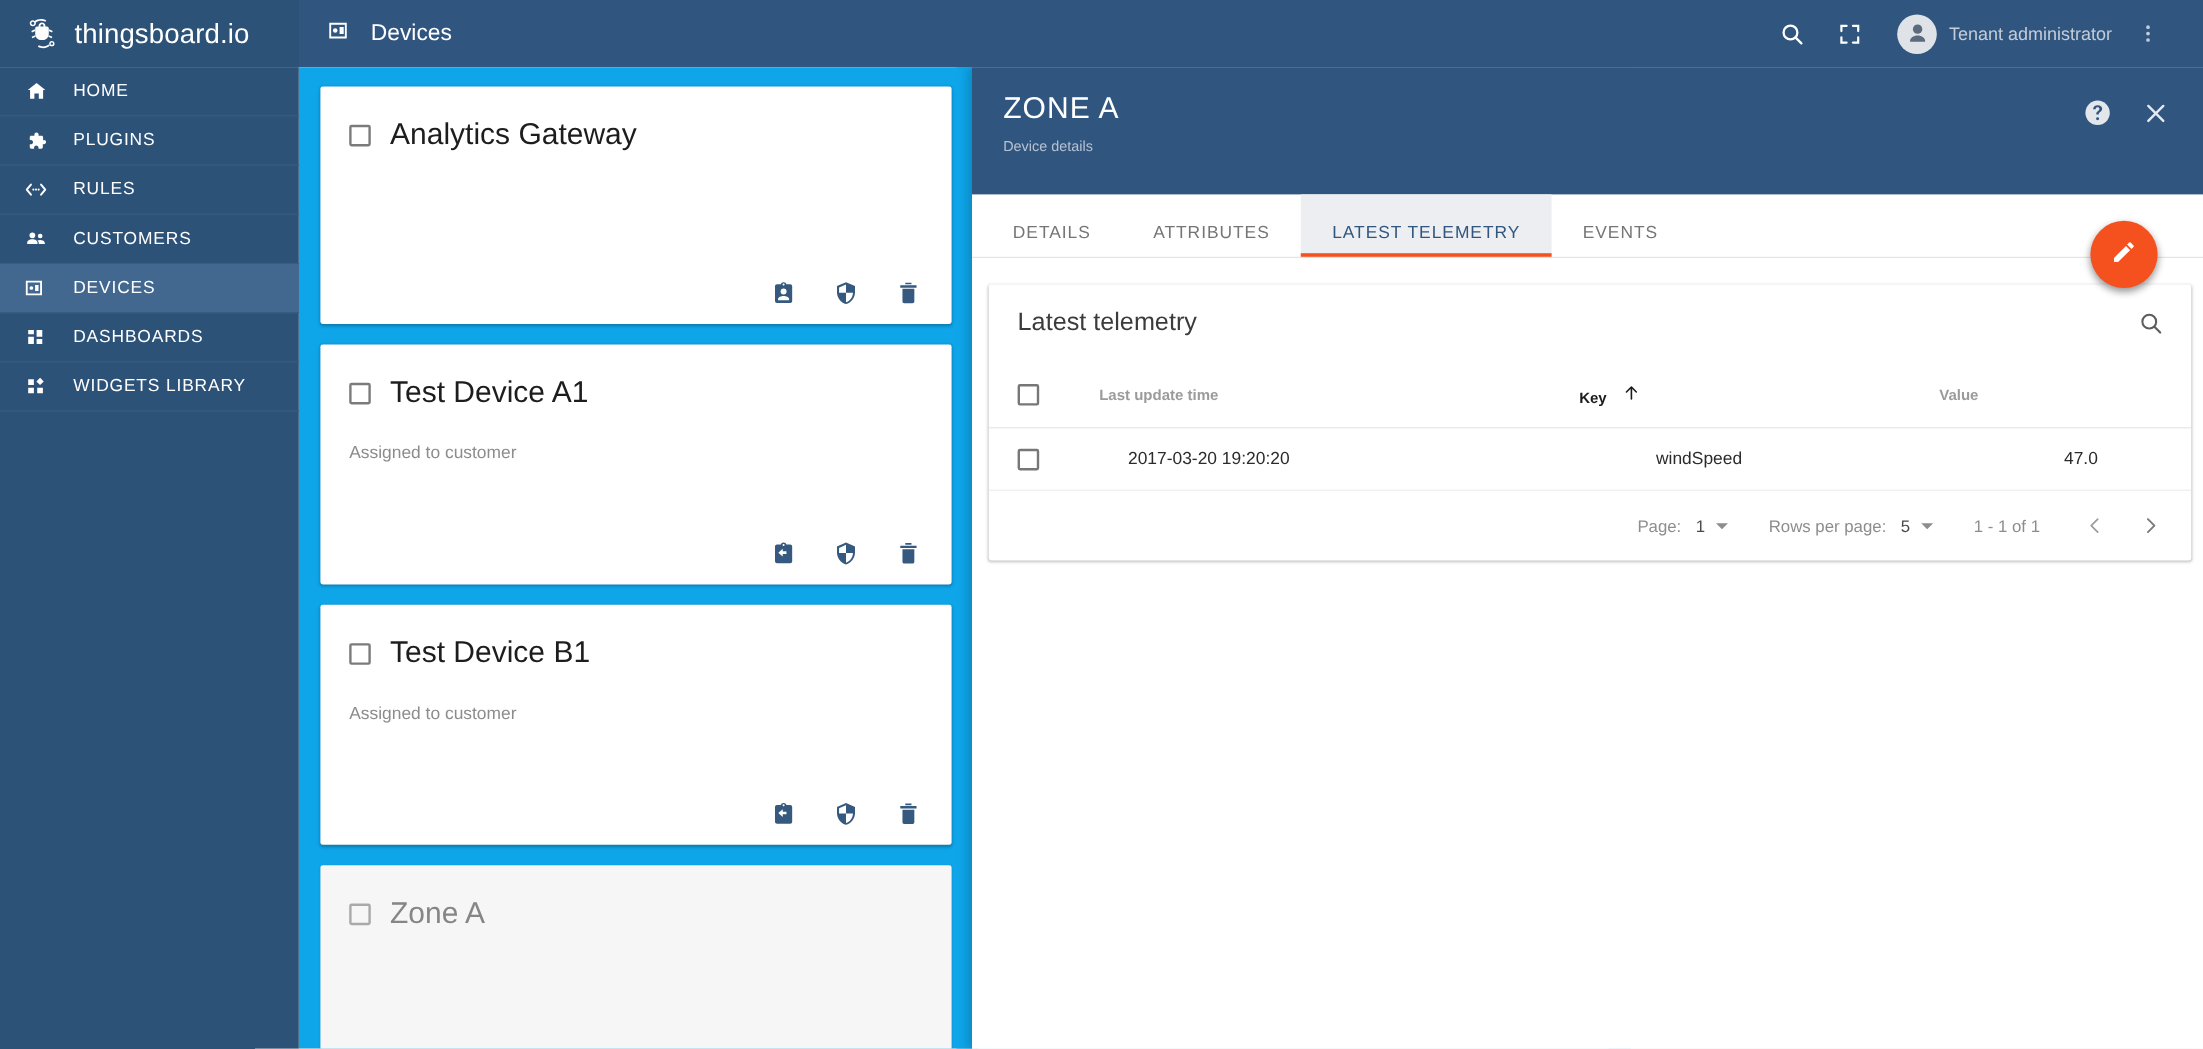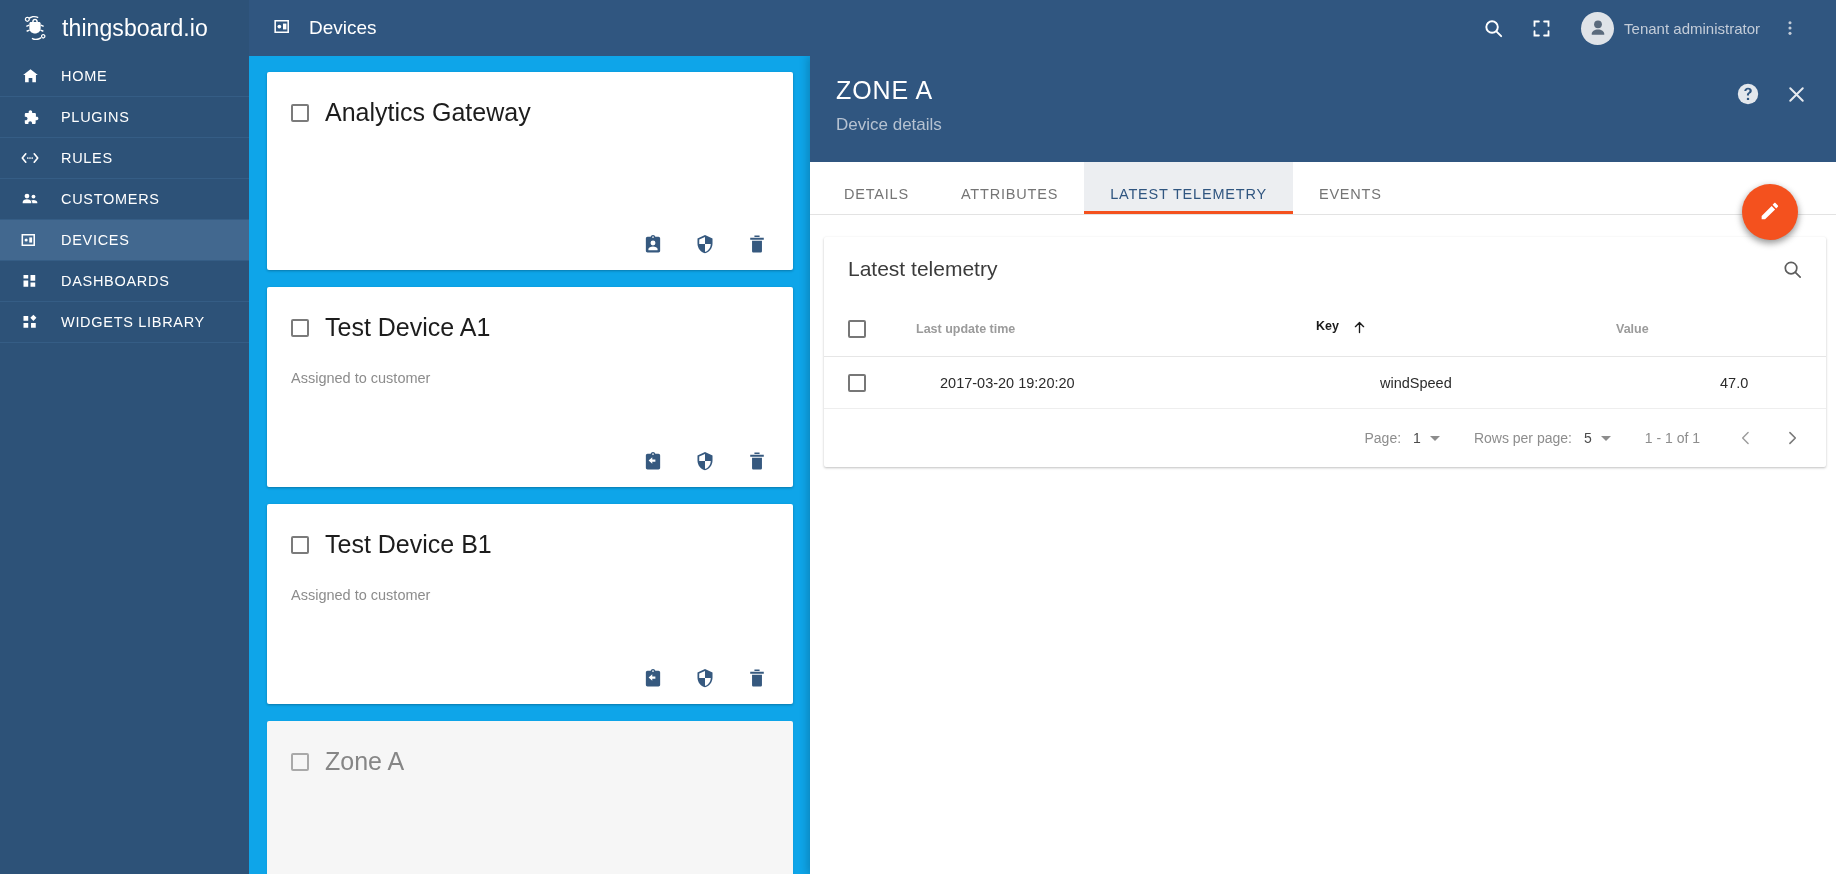"Device details" .dp-sub { font-size: 17px -> 12px }
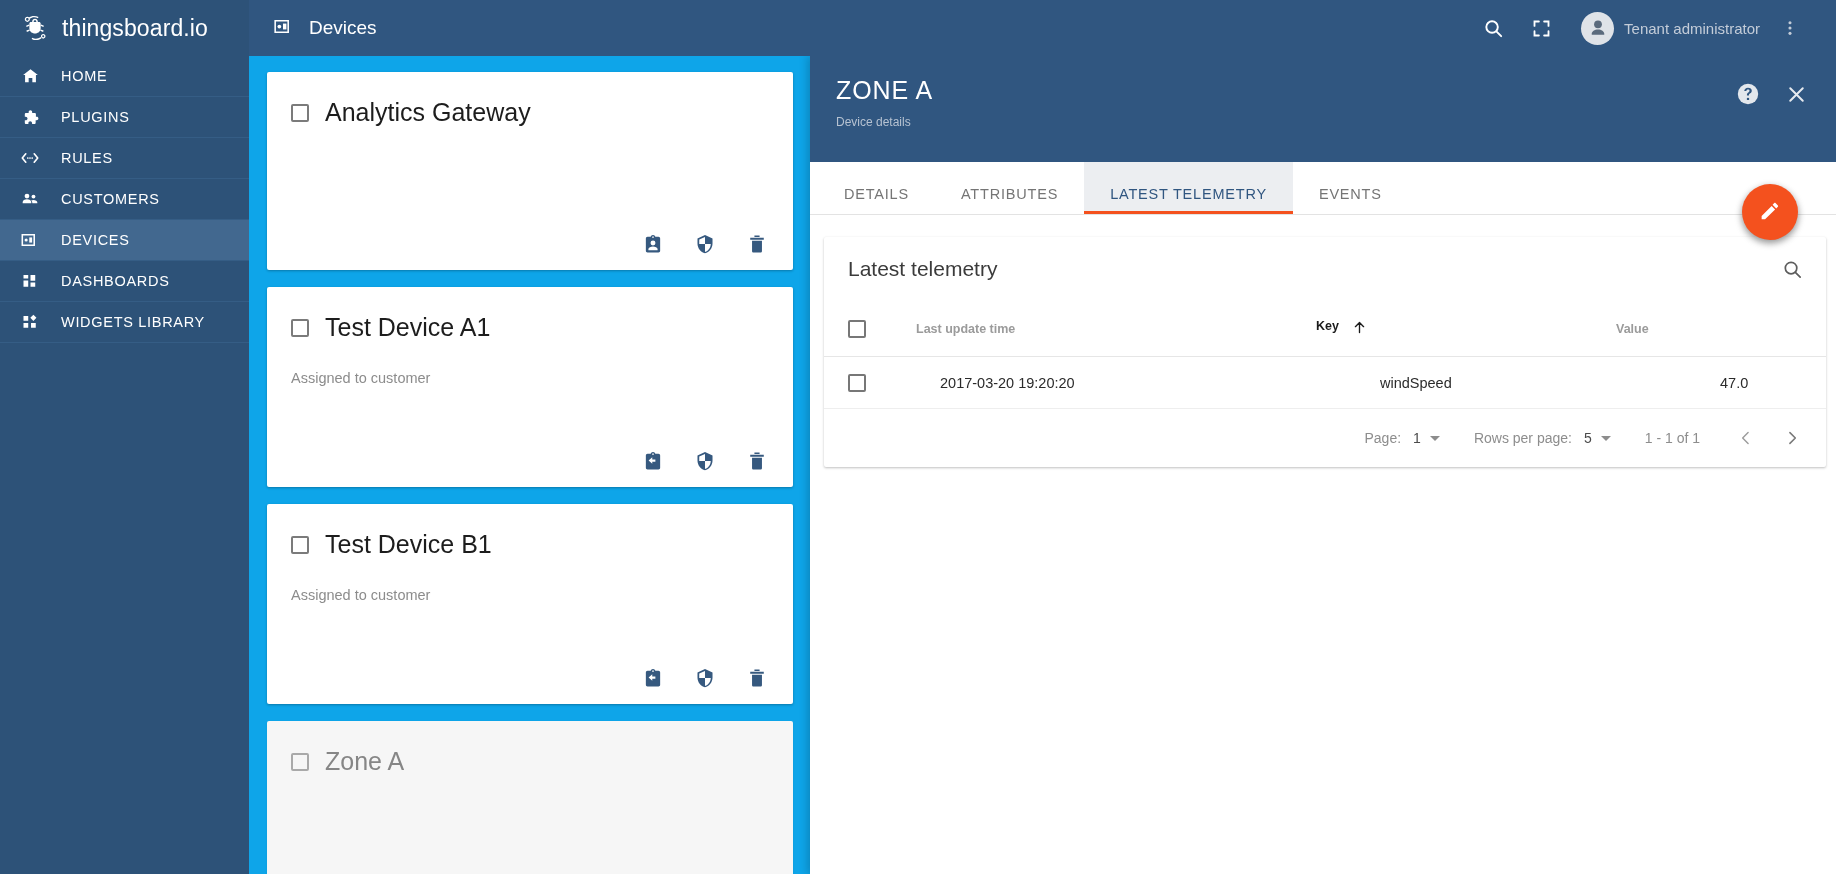"Last update time" .th { align-items: flex-start -> flex-end }
